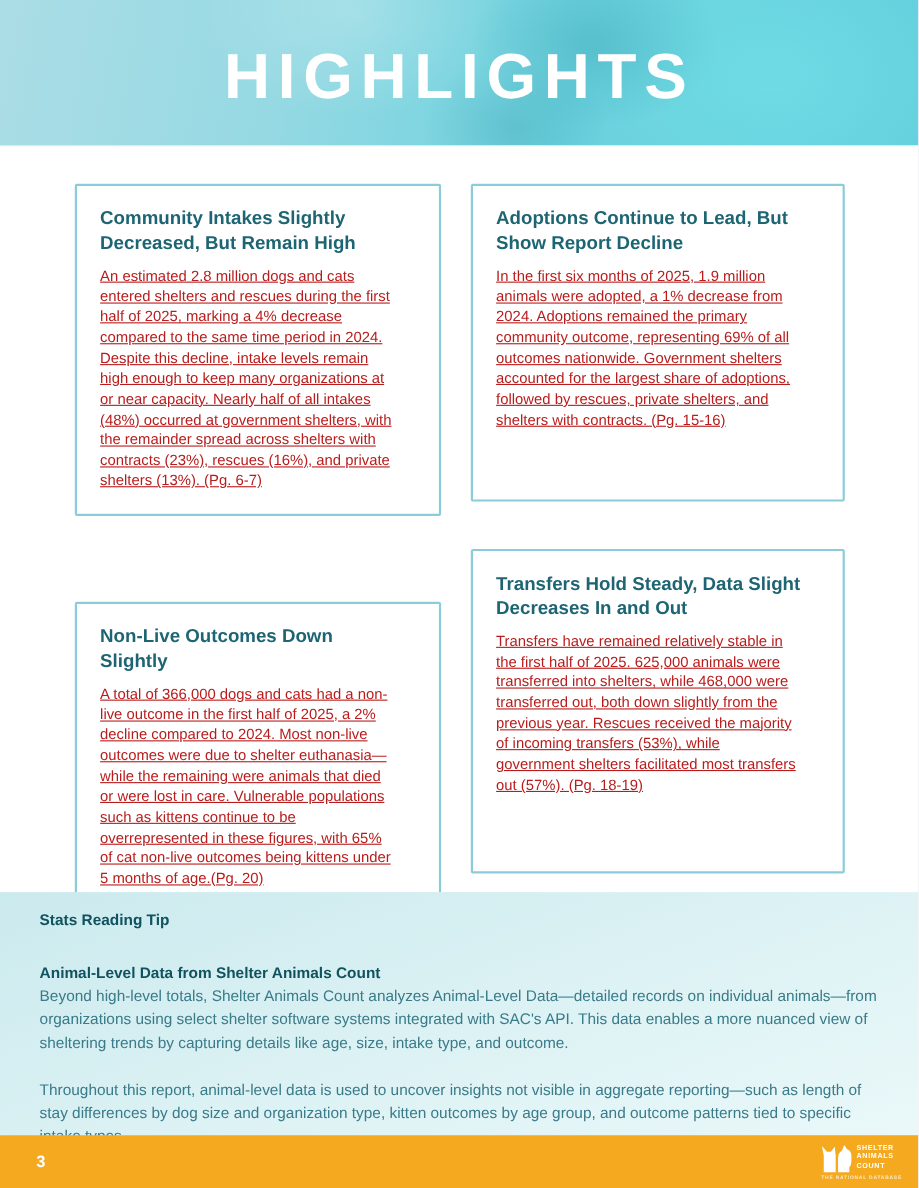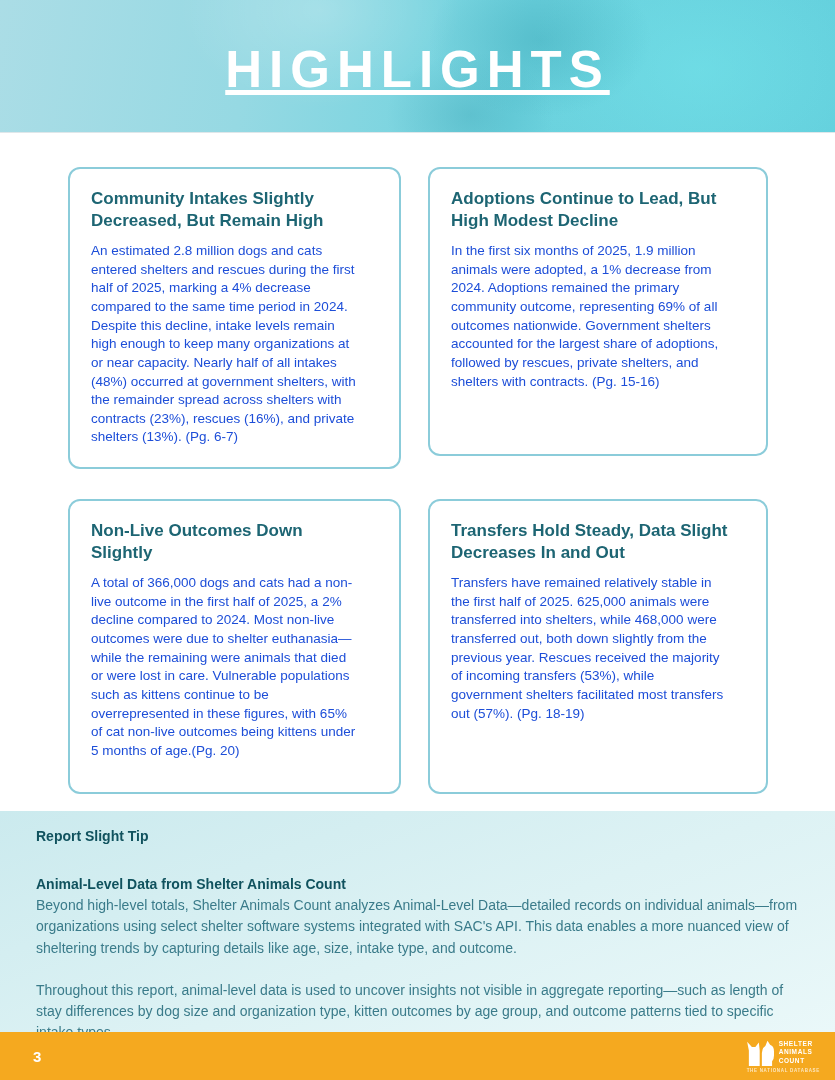"HIGHLIGHTS" .hero-title { font-size: 51px -> 58px; text-decoration: underline -> none }
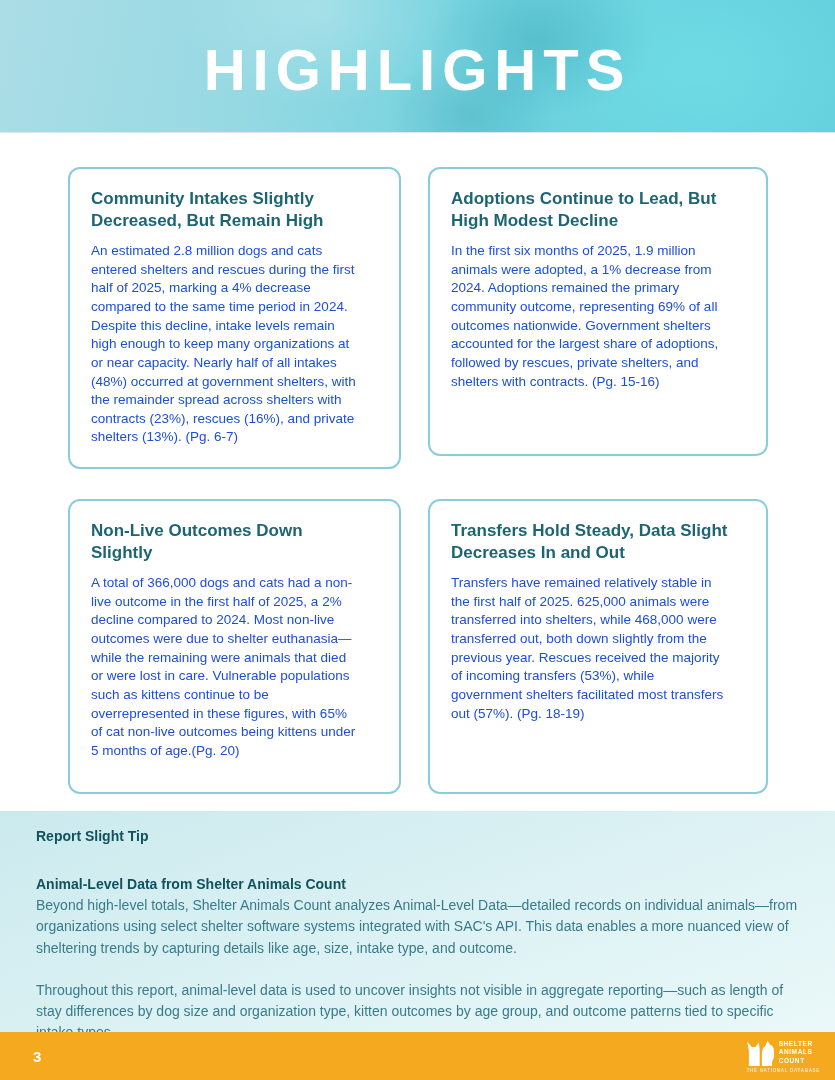"Community Intakes Slightly Decreased," .card { border-radius: 12px -> 2px }
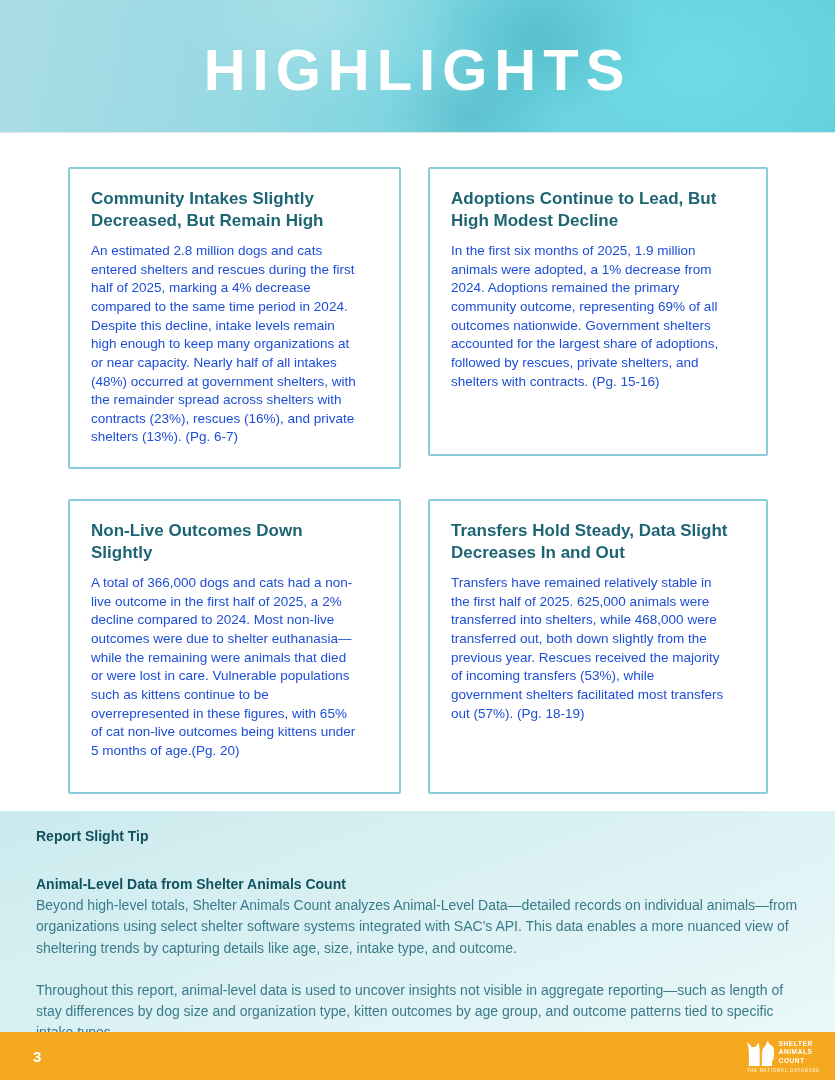"Adoptions Continue to Lead, But" div.card-title { text: High Modest -> Show Report }
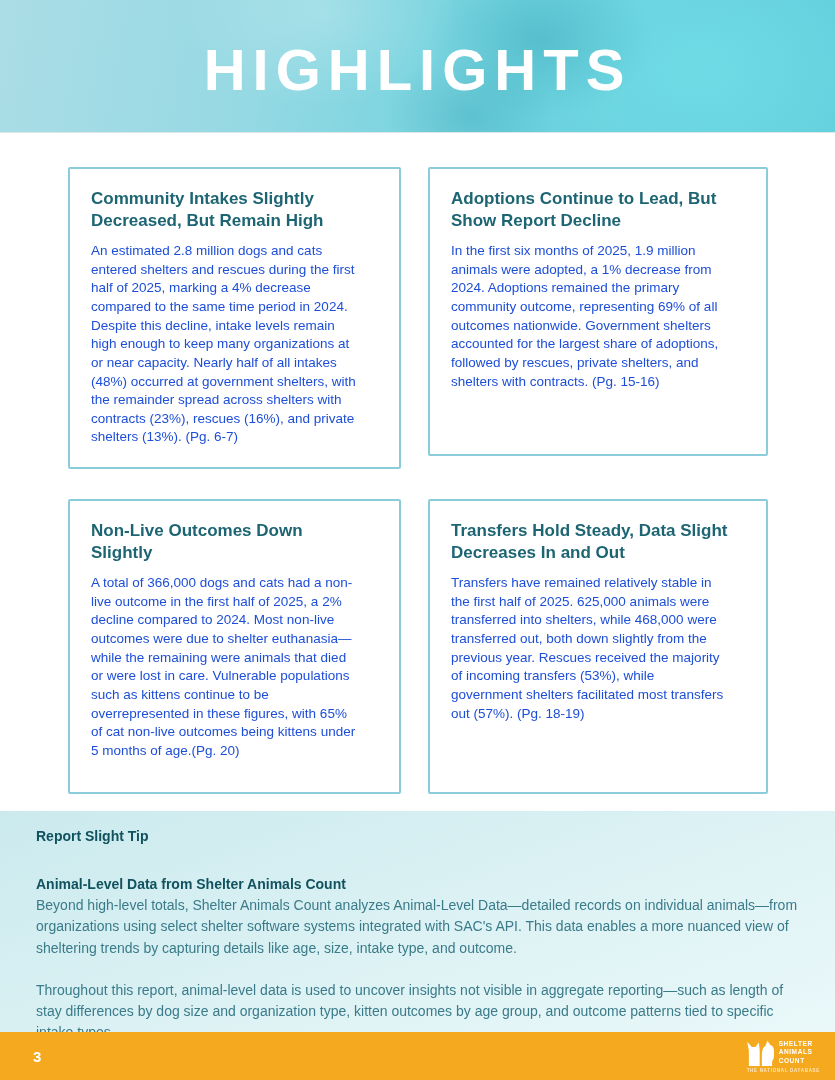"An estimated 2.8 million dogs" .card-body { color: #1d4ed8 -> #b91c1c; text-decoration: none -> underline }
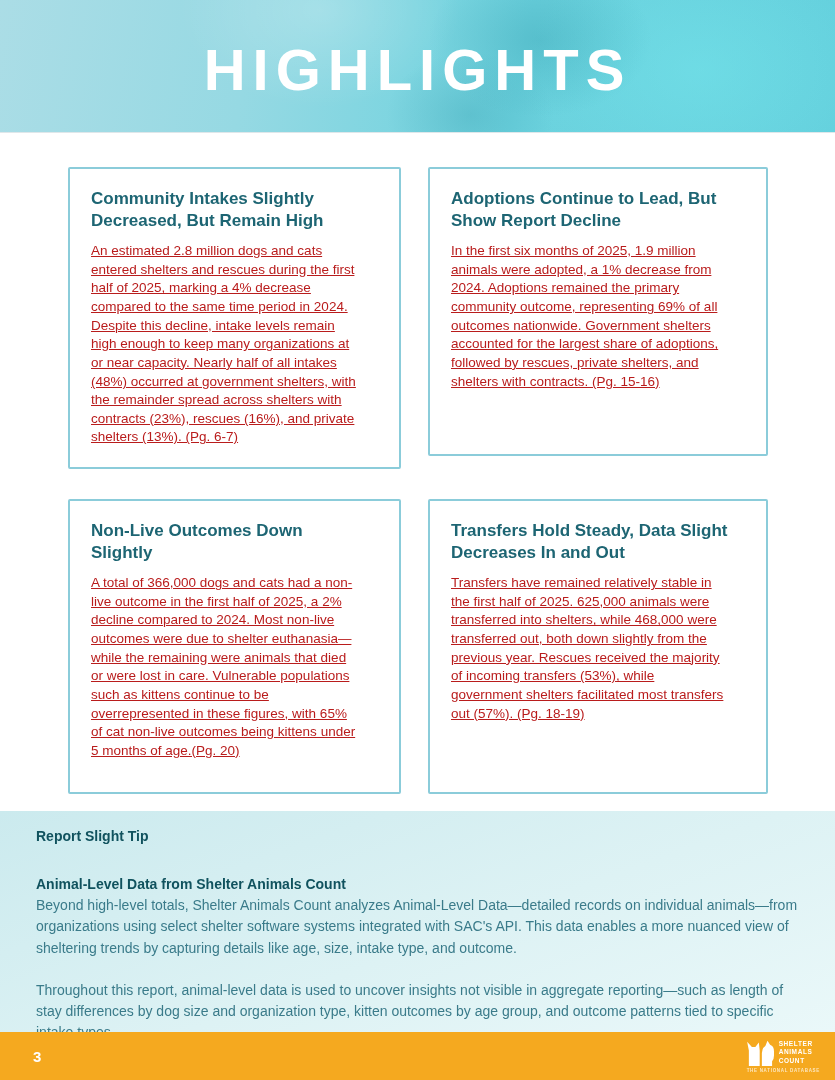"Non-Live Outcomes Down Slightly" .card.c3 { margin-top: none -> 48px }
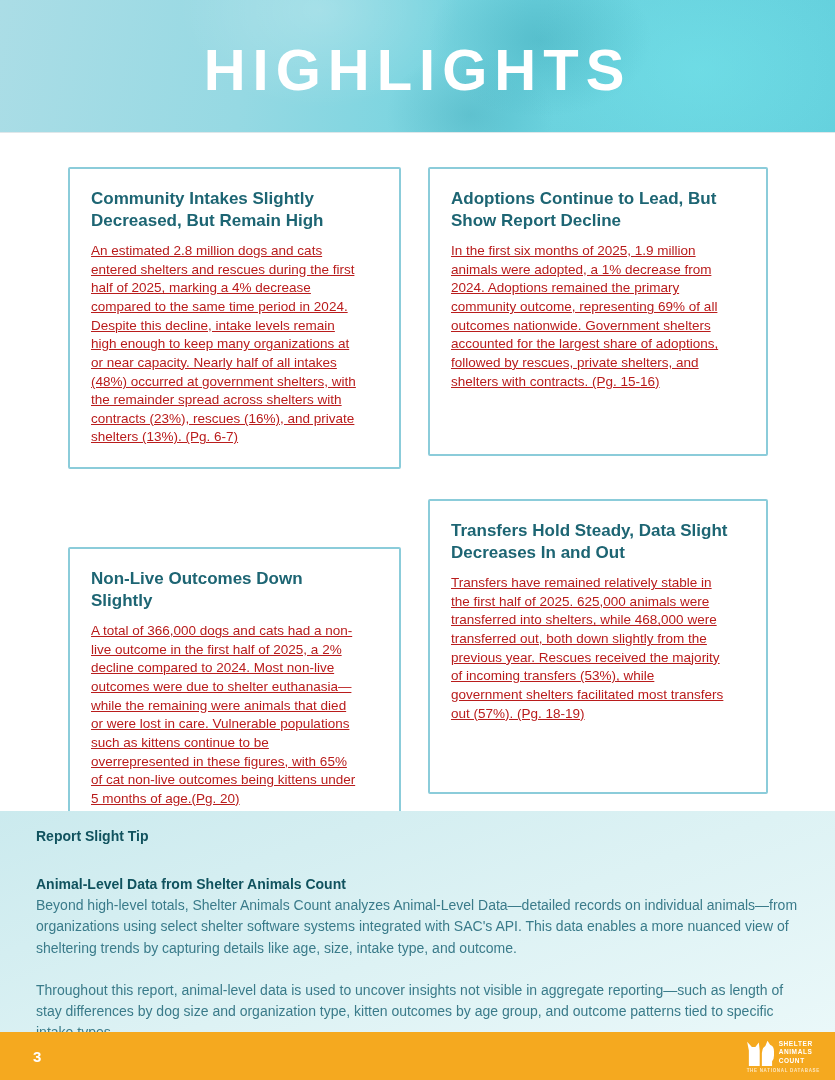"Report Slight Tip" div.note-heading { text: Report Slight -> Stats Reading }
